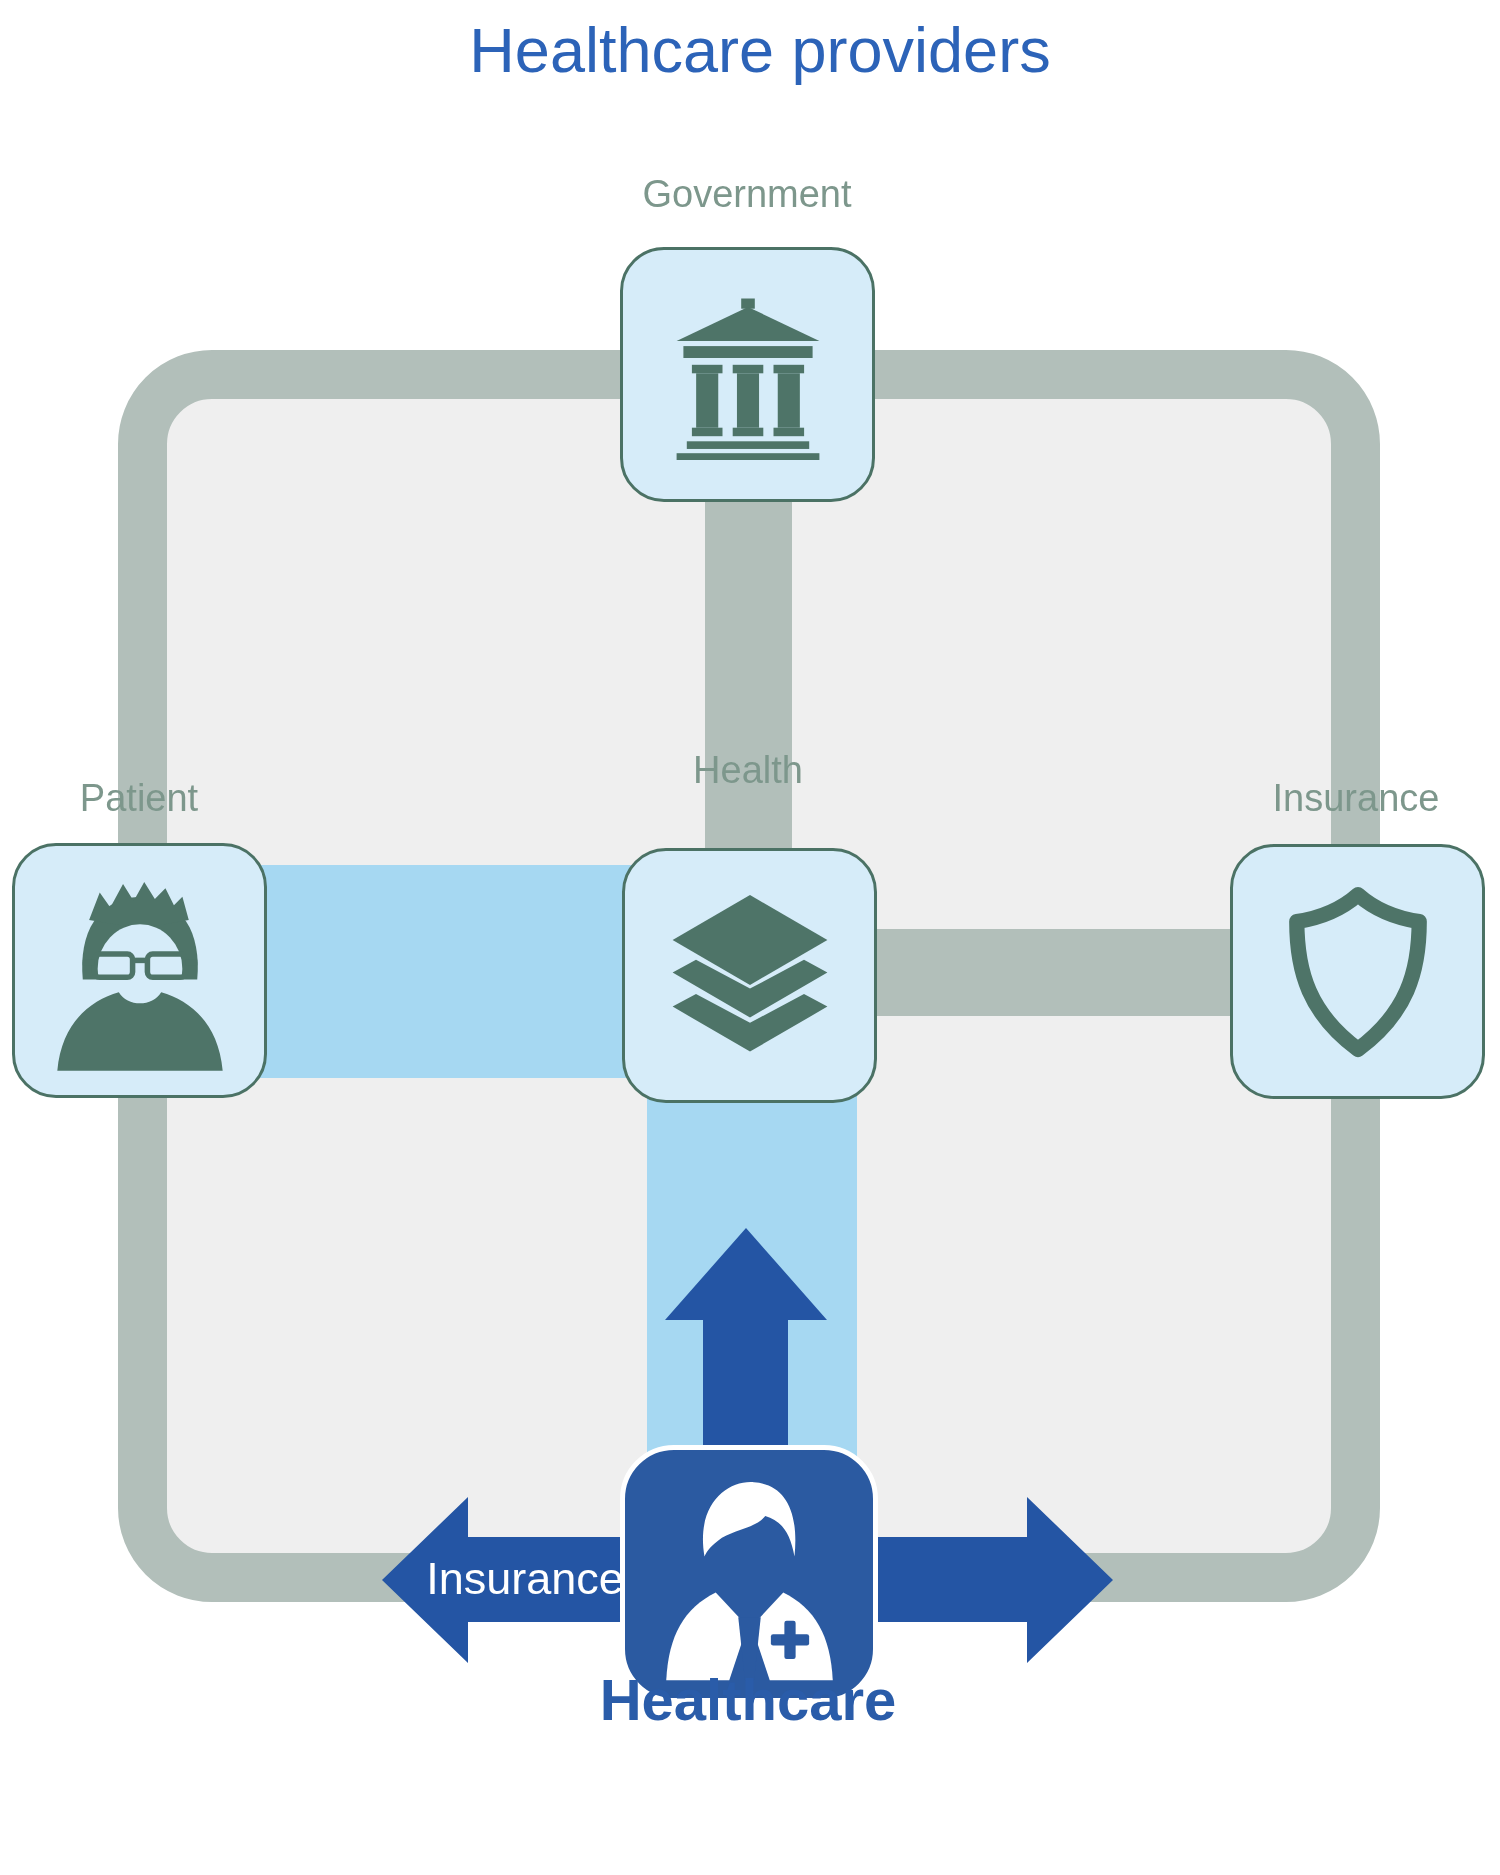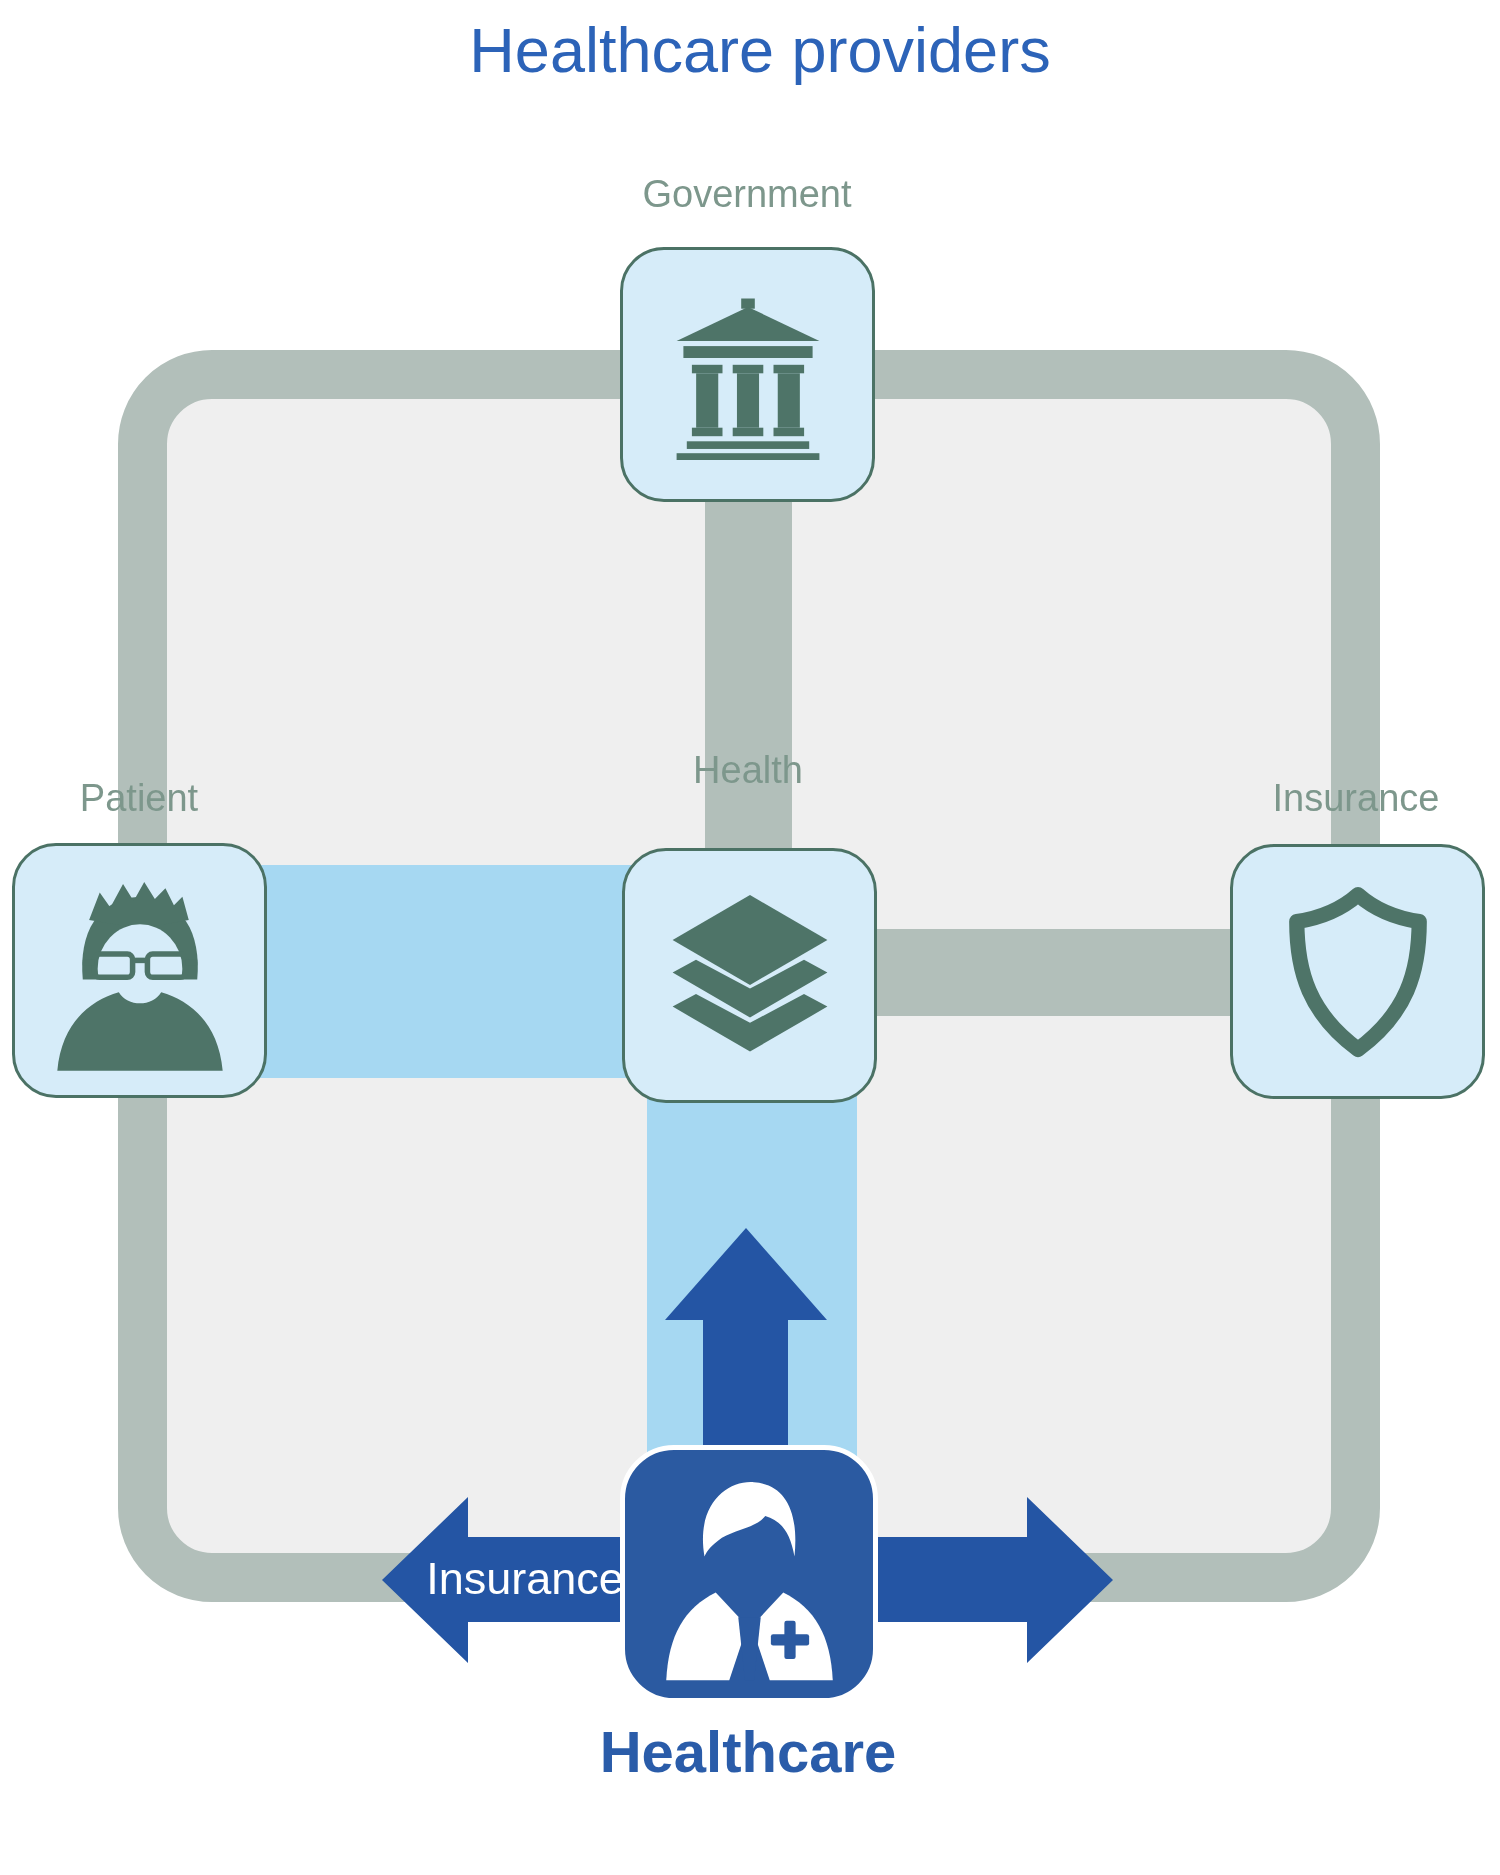"Healthcare" .provider-label { top: 1716px -> 1664px }
